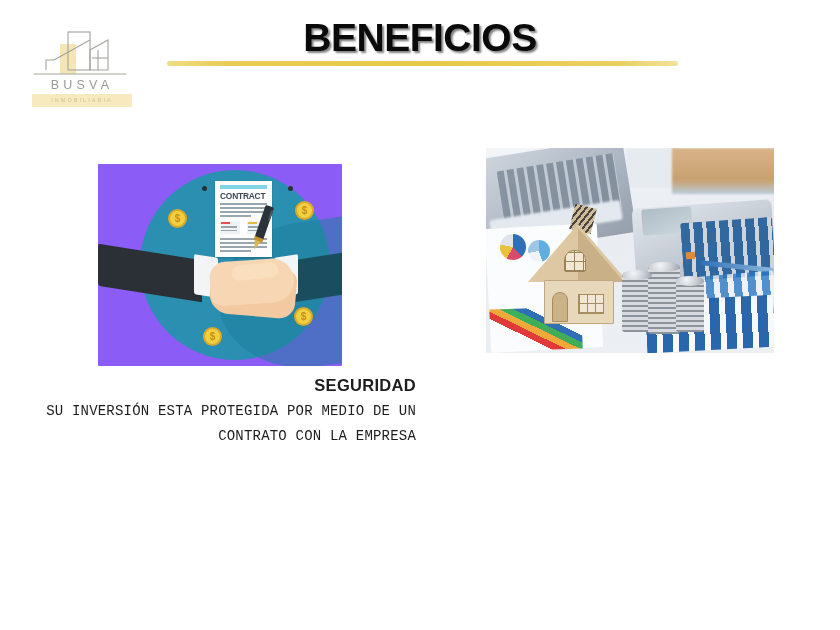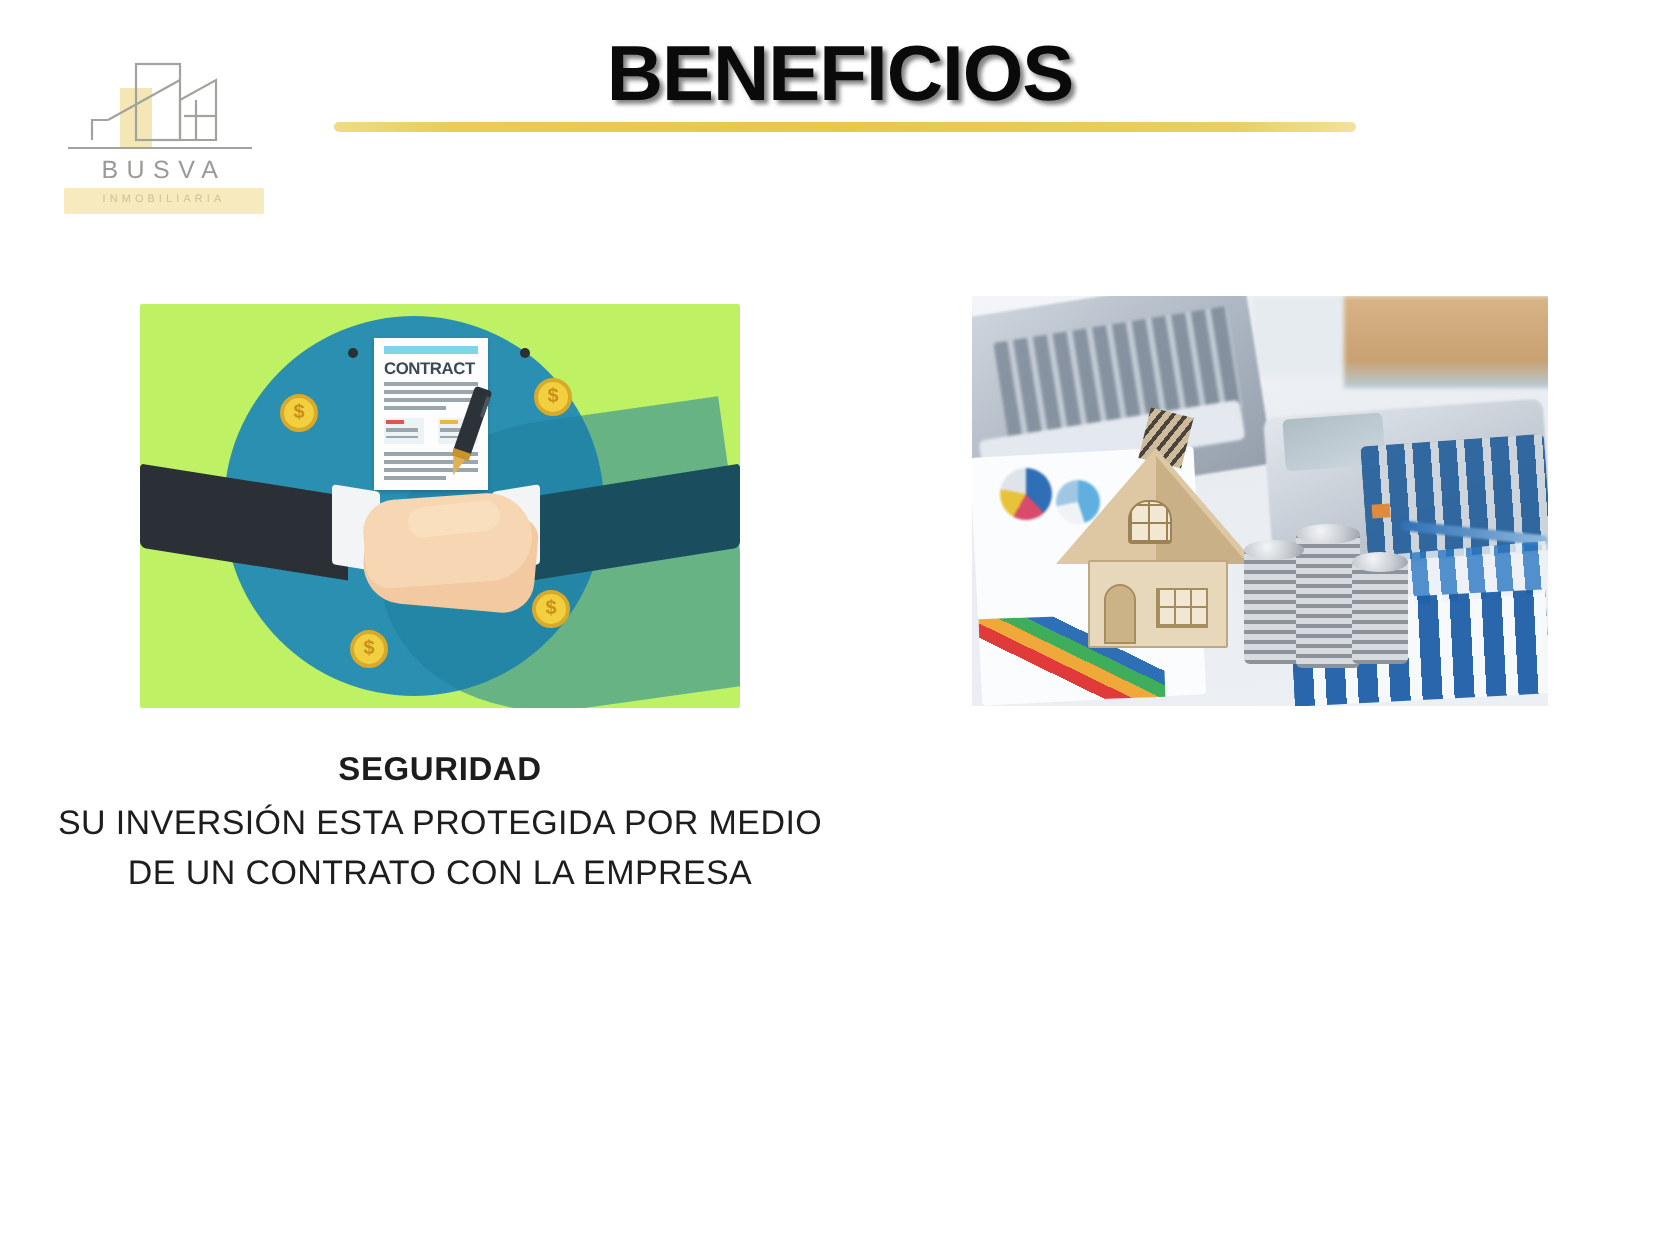"CONTRACT" #illustration-handshake { background: #bef264 -> #8b5cf6; top: 12px -> 24px; width: 300px -> 244px }
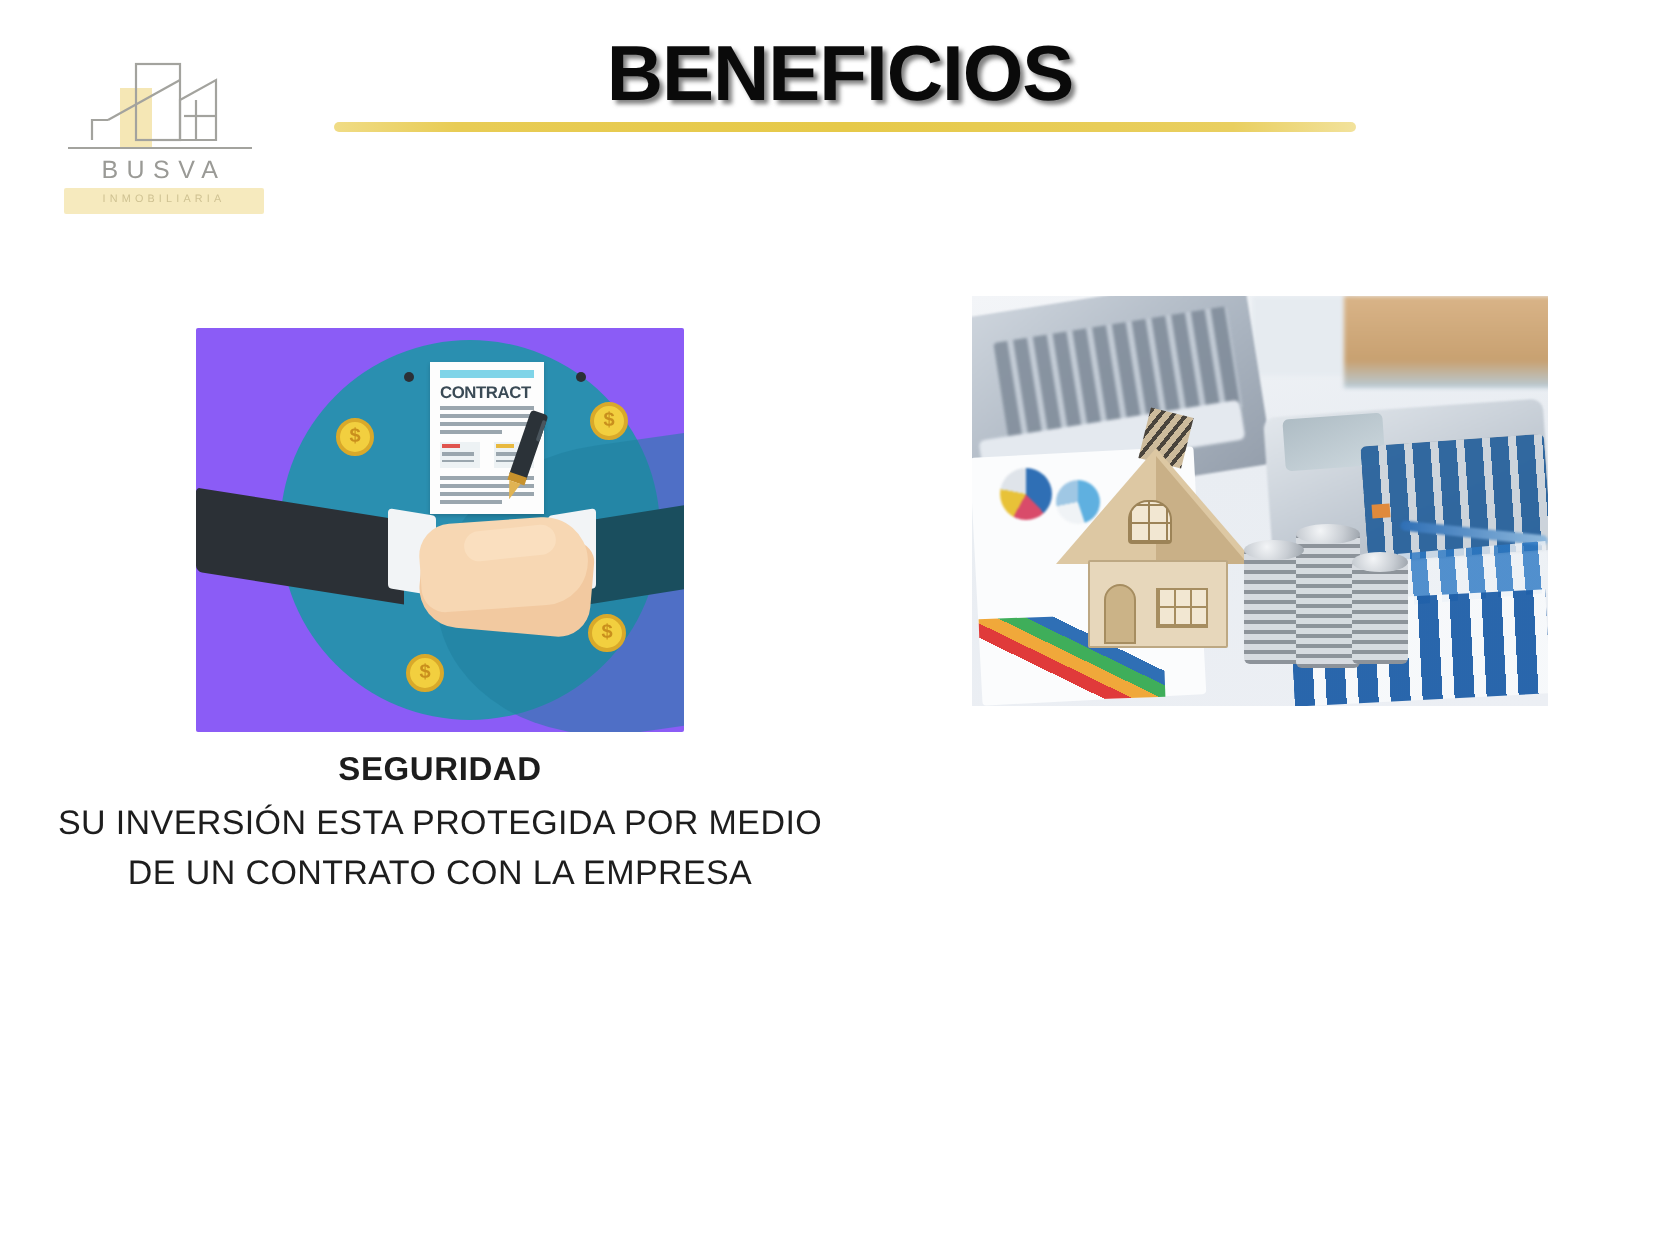"SEGURIDAD" .benefit-caption { text-align: center -> right }
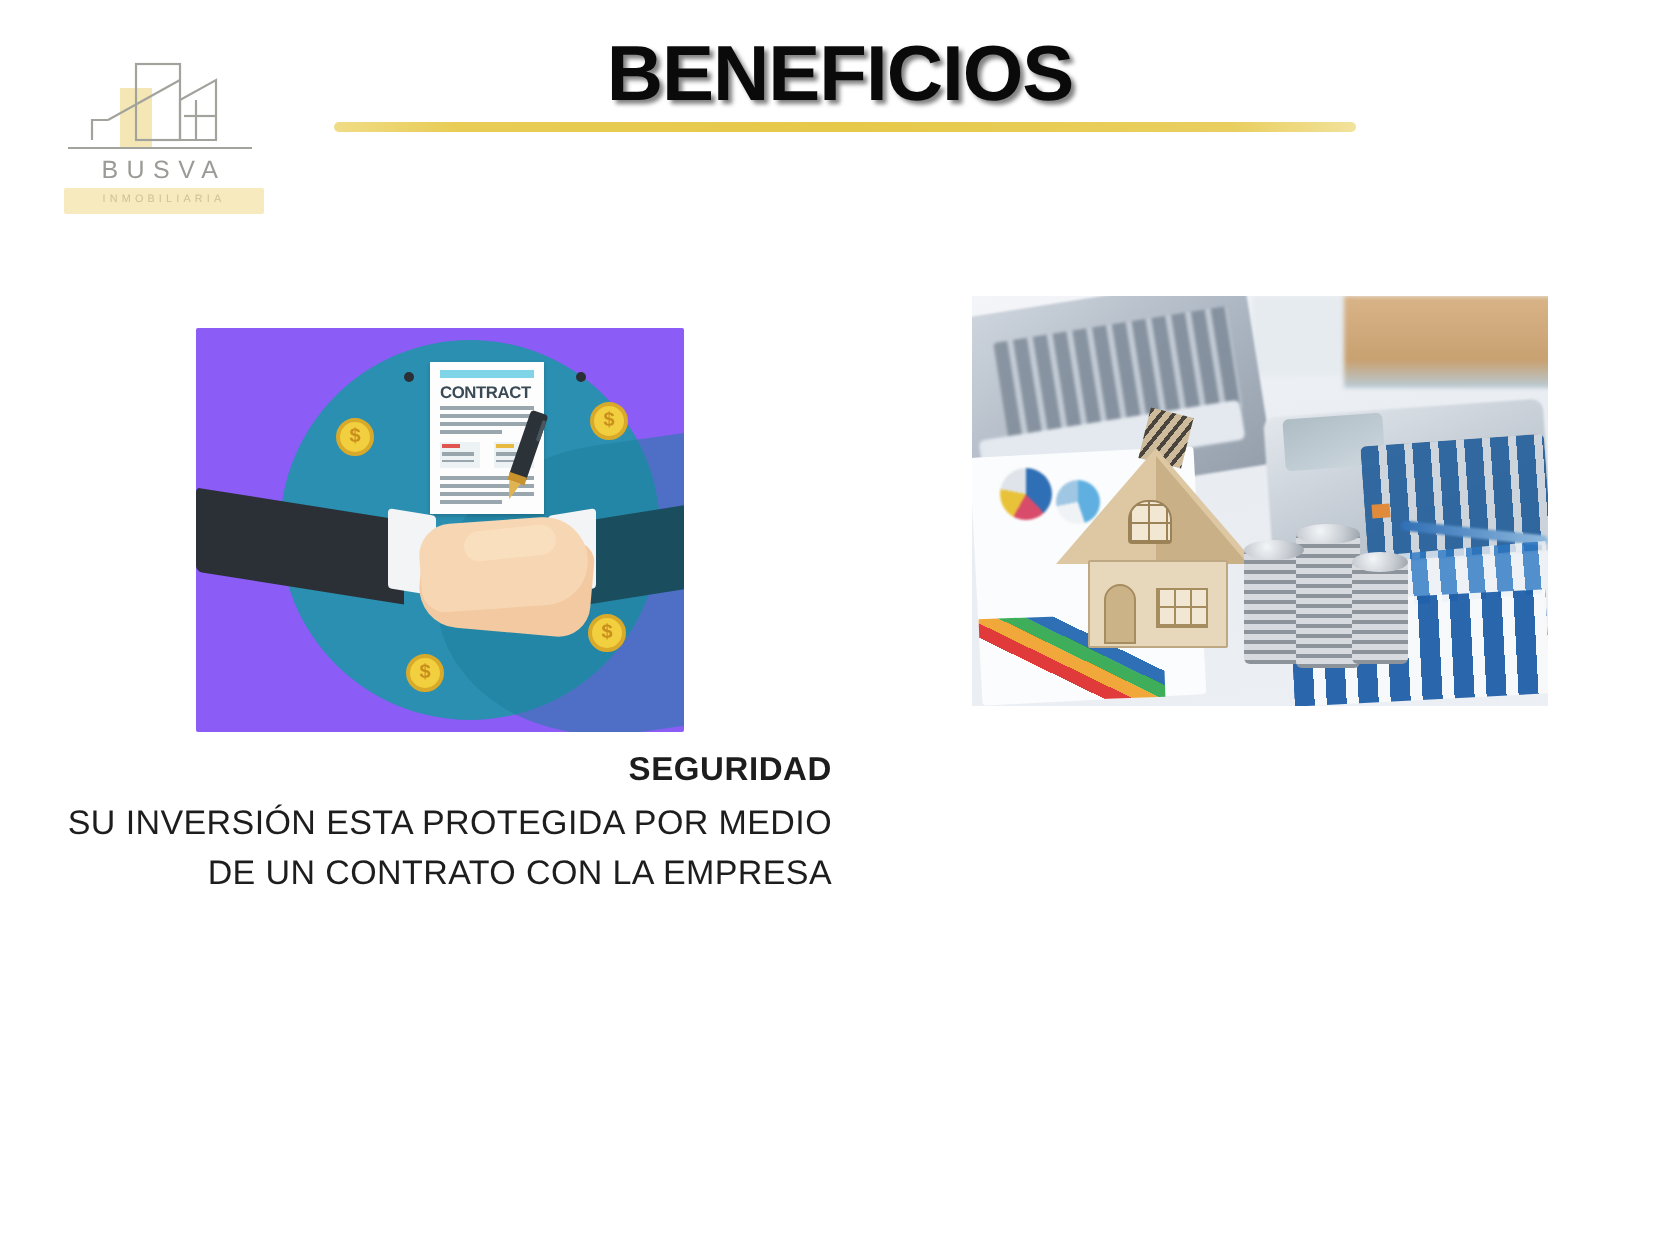"SU INVERSIÓN ESTA PROTEGIDA POR" .benefit-body { font-family: Liberation Sans, sans-serif -> Liberation Mono, monospace; font-size: 17px -> 14px }
